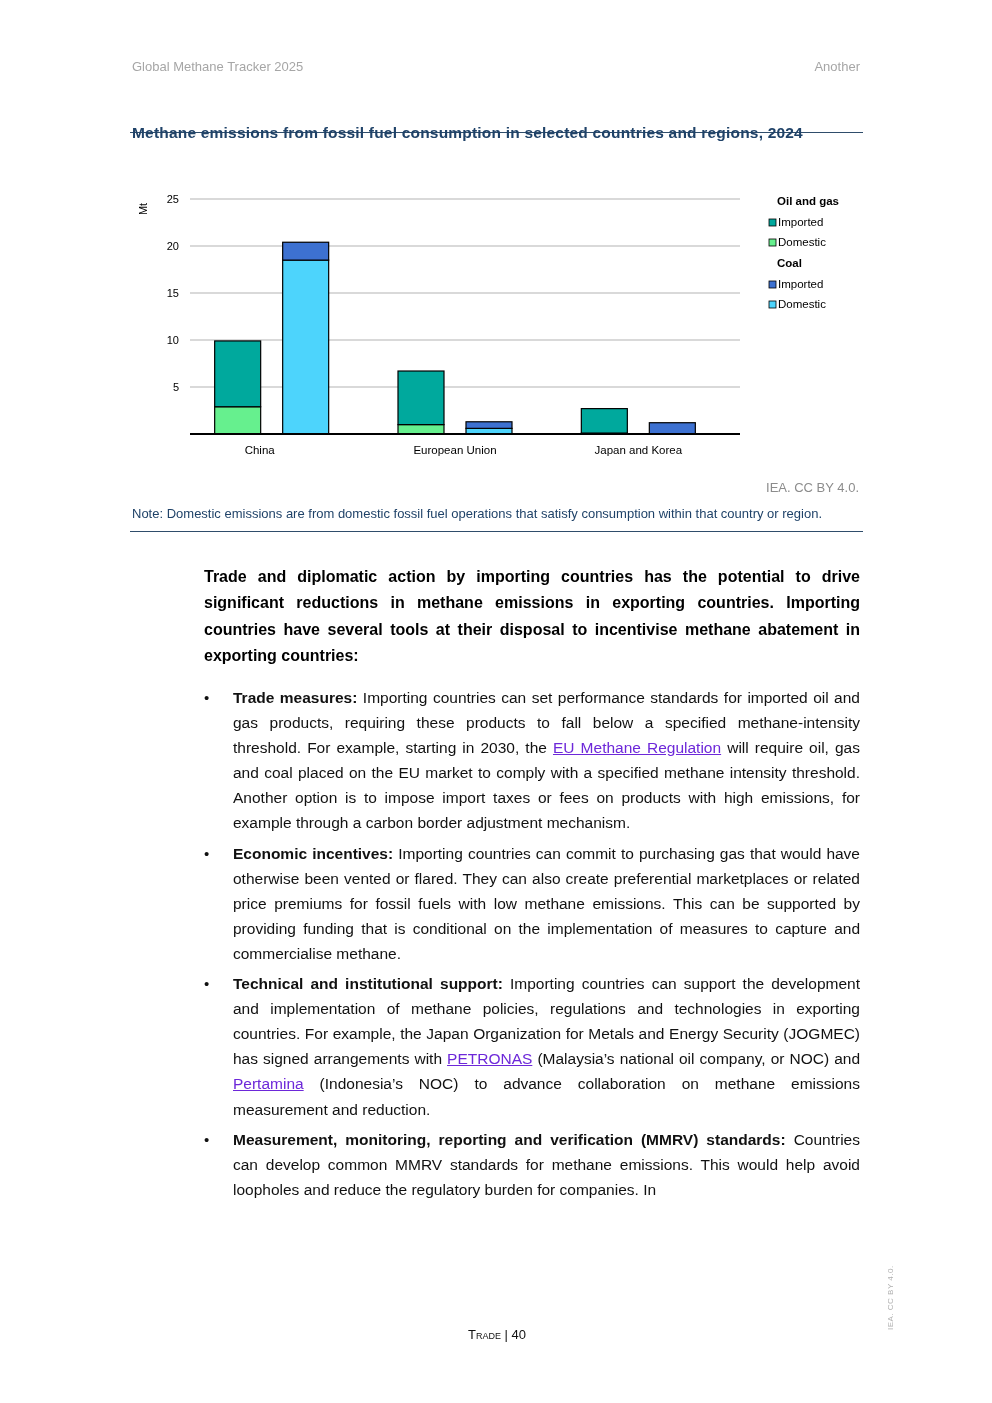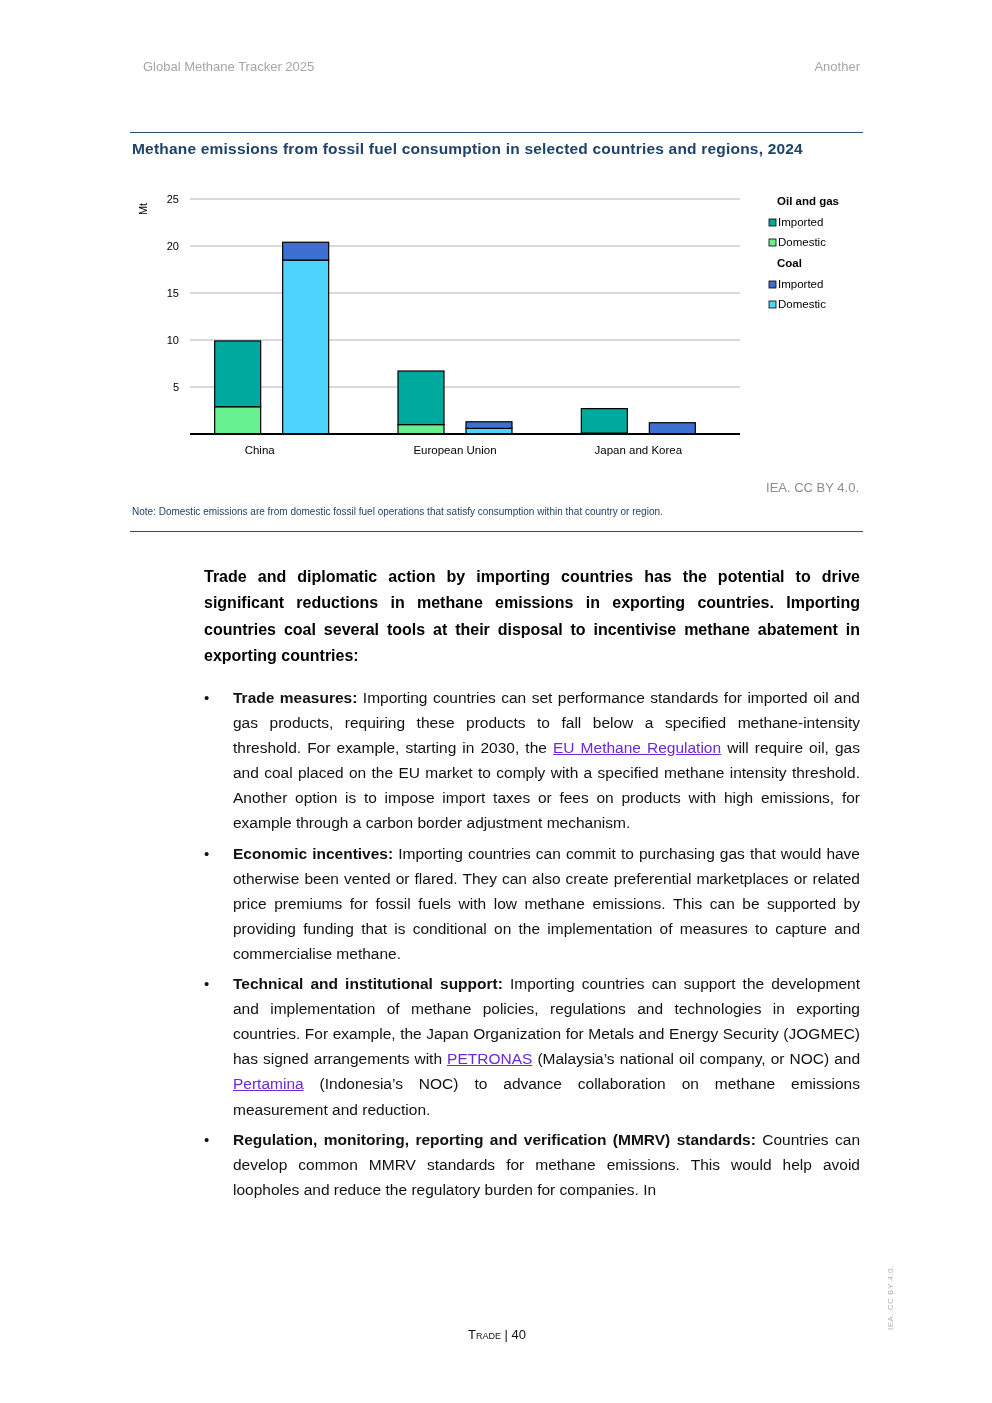"Global Methane Tracker 2025" .hdr-left { left: 143px -> 132px }
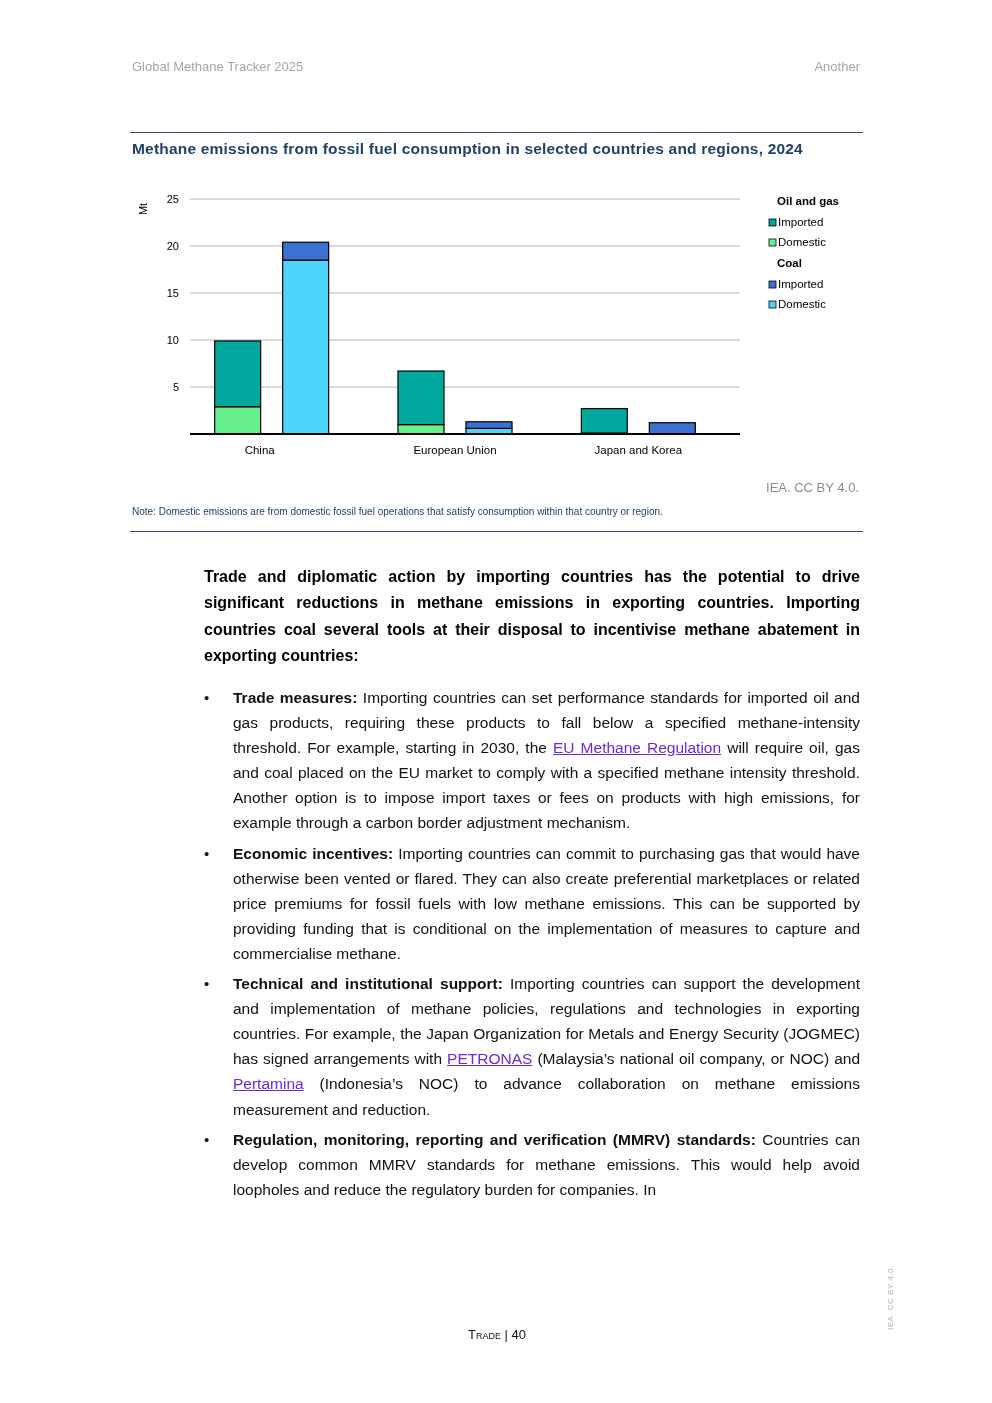"Methane emissions from fossil fuel" .chart-title { top: 139px -> 123px }
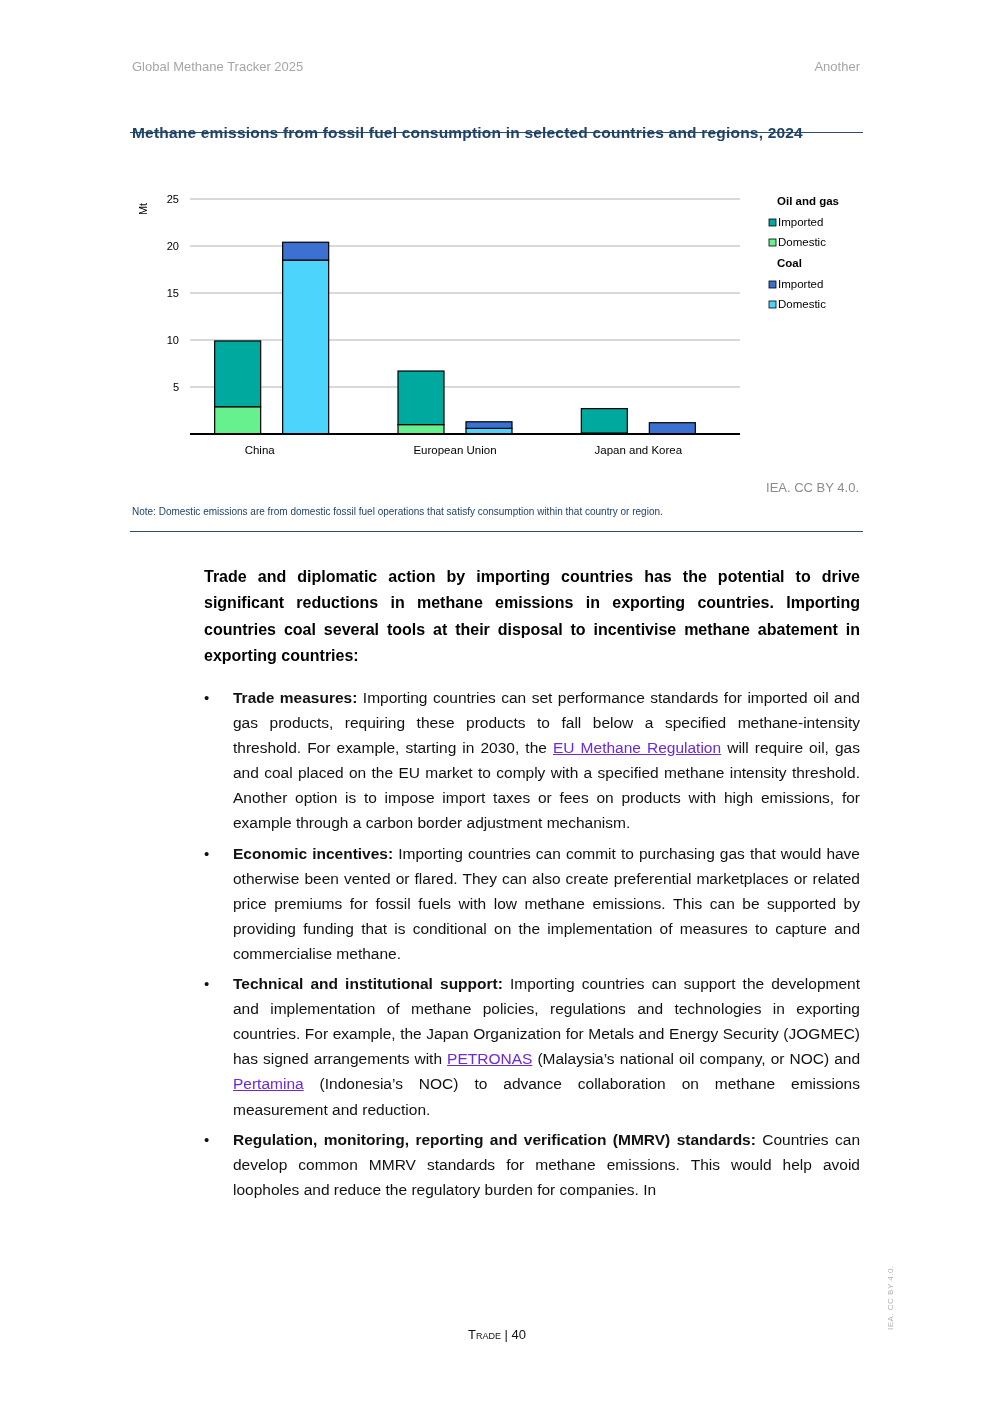"Note: Domestic emissions are from" .note { font-size: 10px -> 13px }
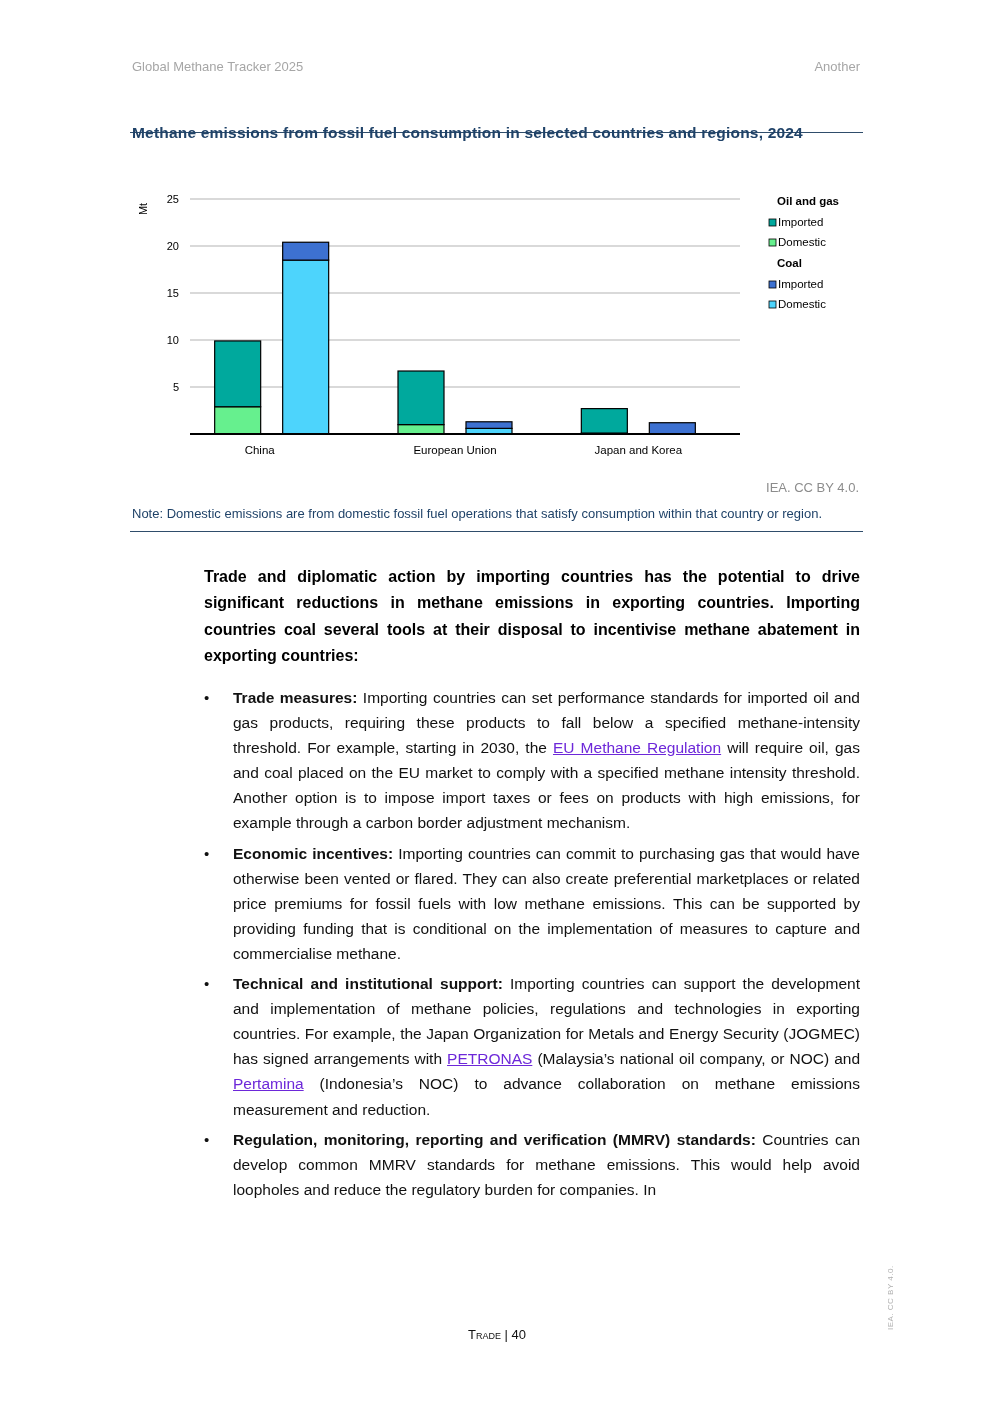"Trade and diplomatic action by" div.intro { text: coal -> have }
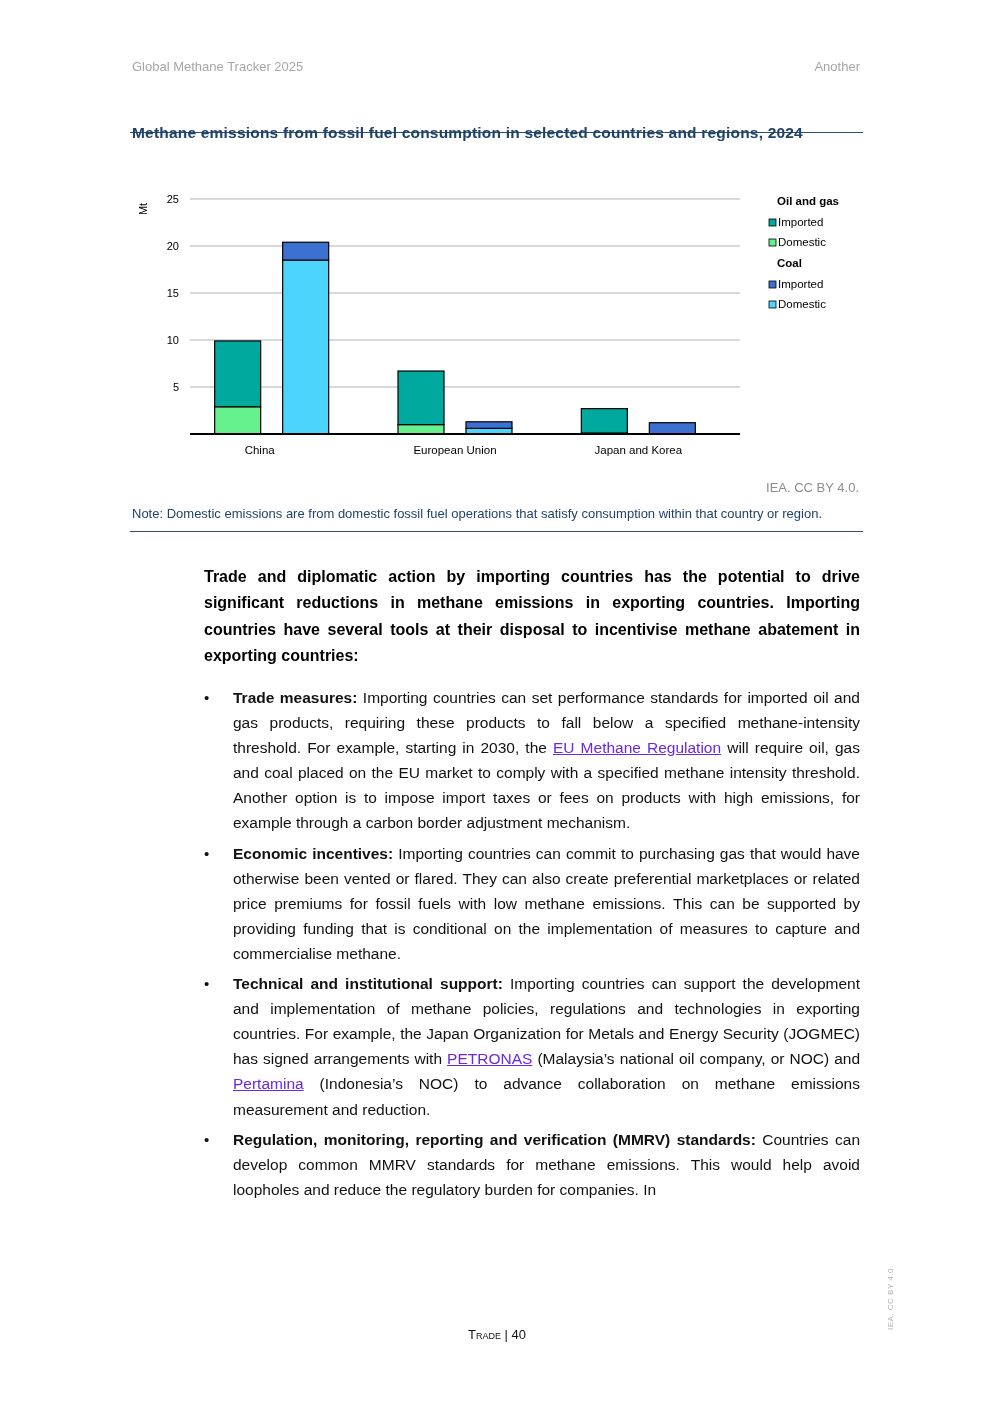"Regulation, monitoring, reporting and" b { text: Regulation -> Measurement }
